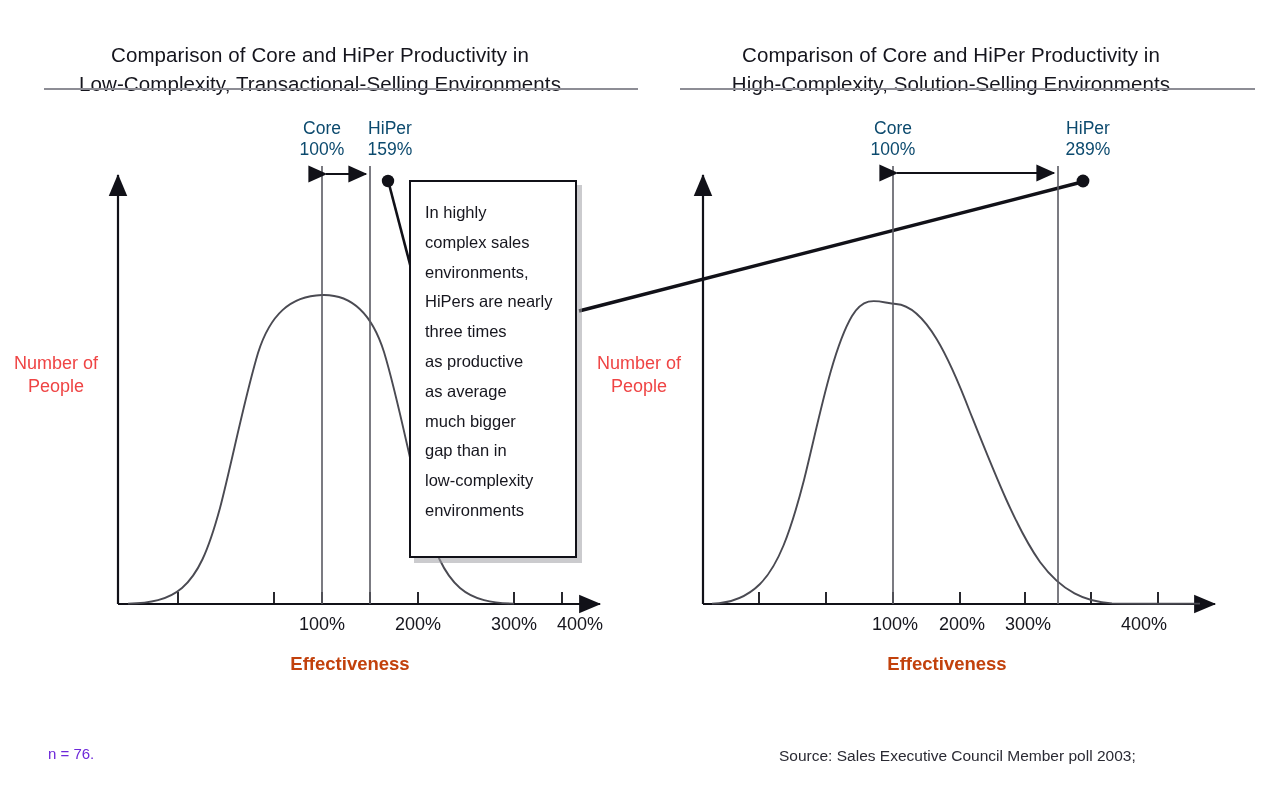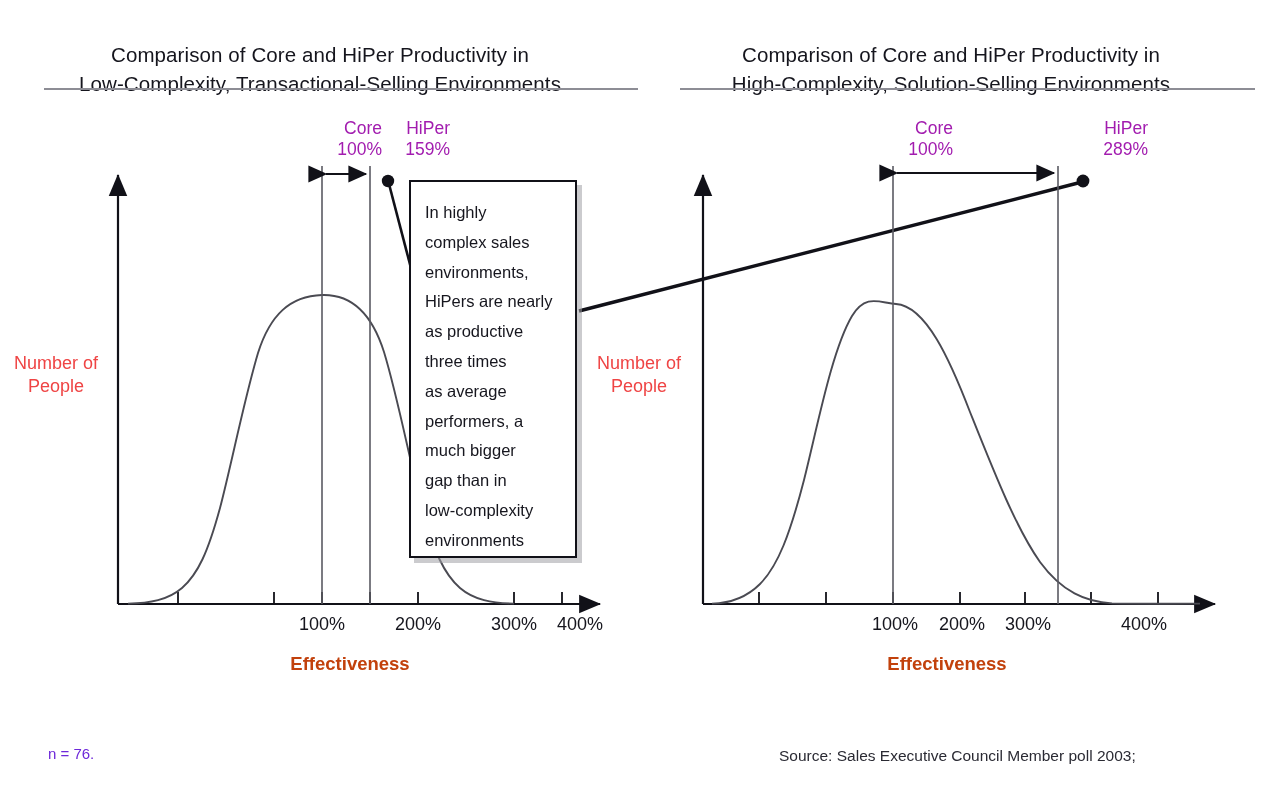"Core" .marker-label { color: #a21caf -> #0c4a6e; text-align: right -> center }
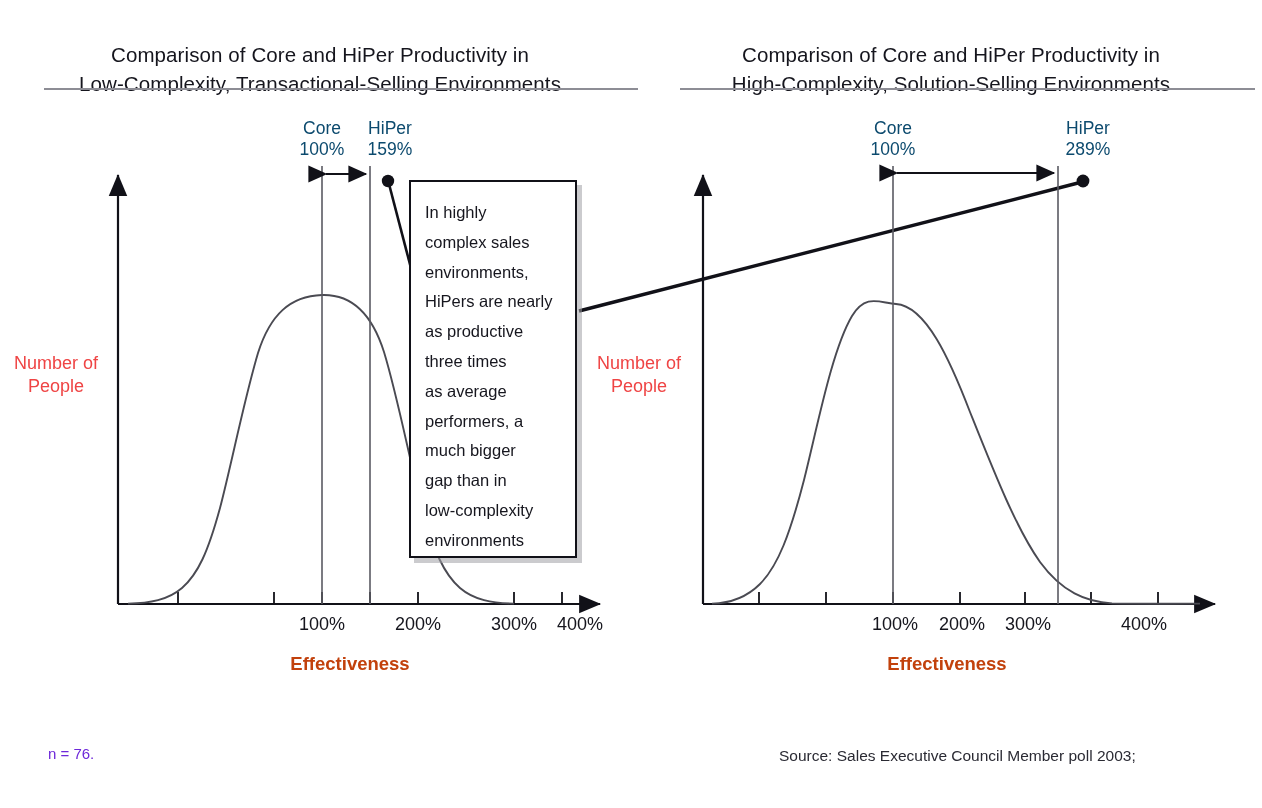"as productive" span.line { order: before "three times" -> after "three times" }
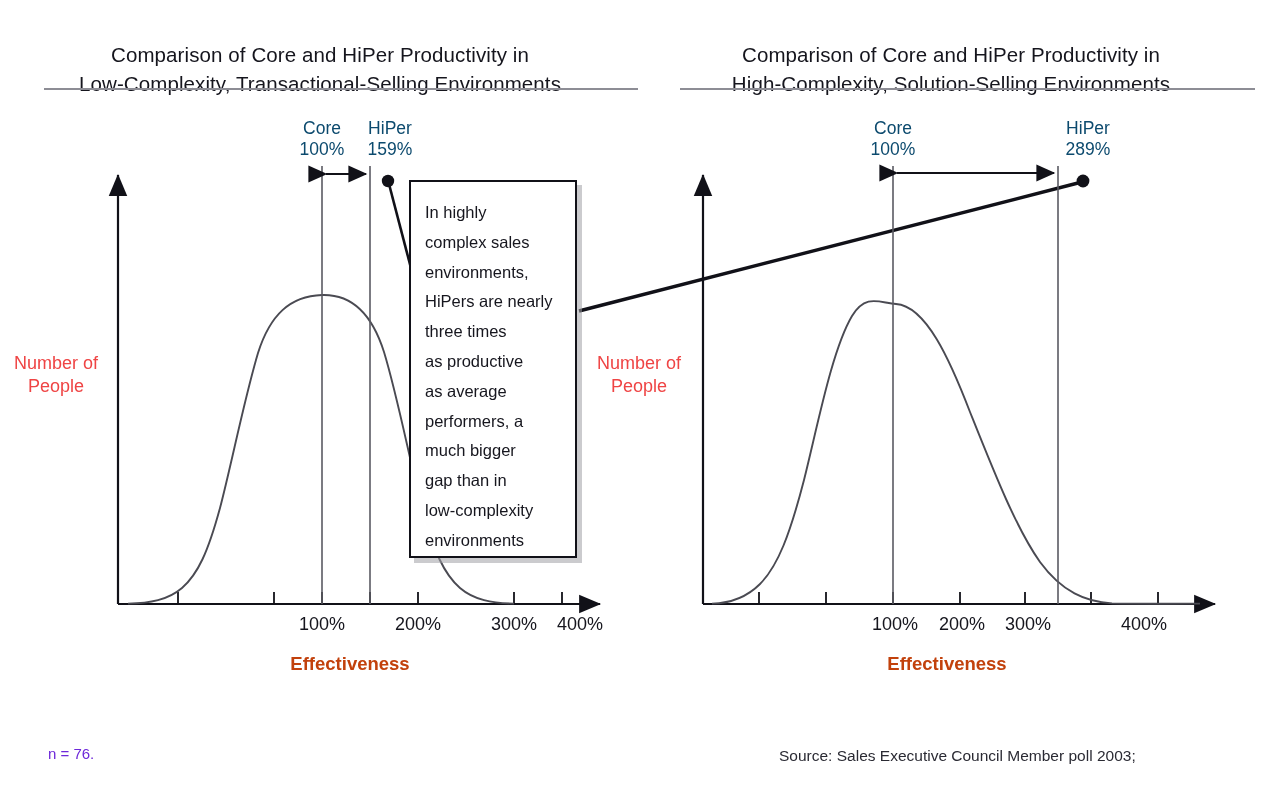"performers, a" span.line { html: <span>performers, a</span> -> none }
